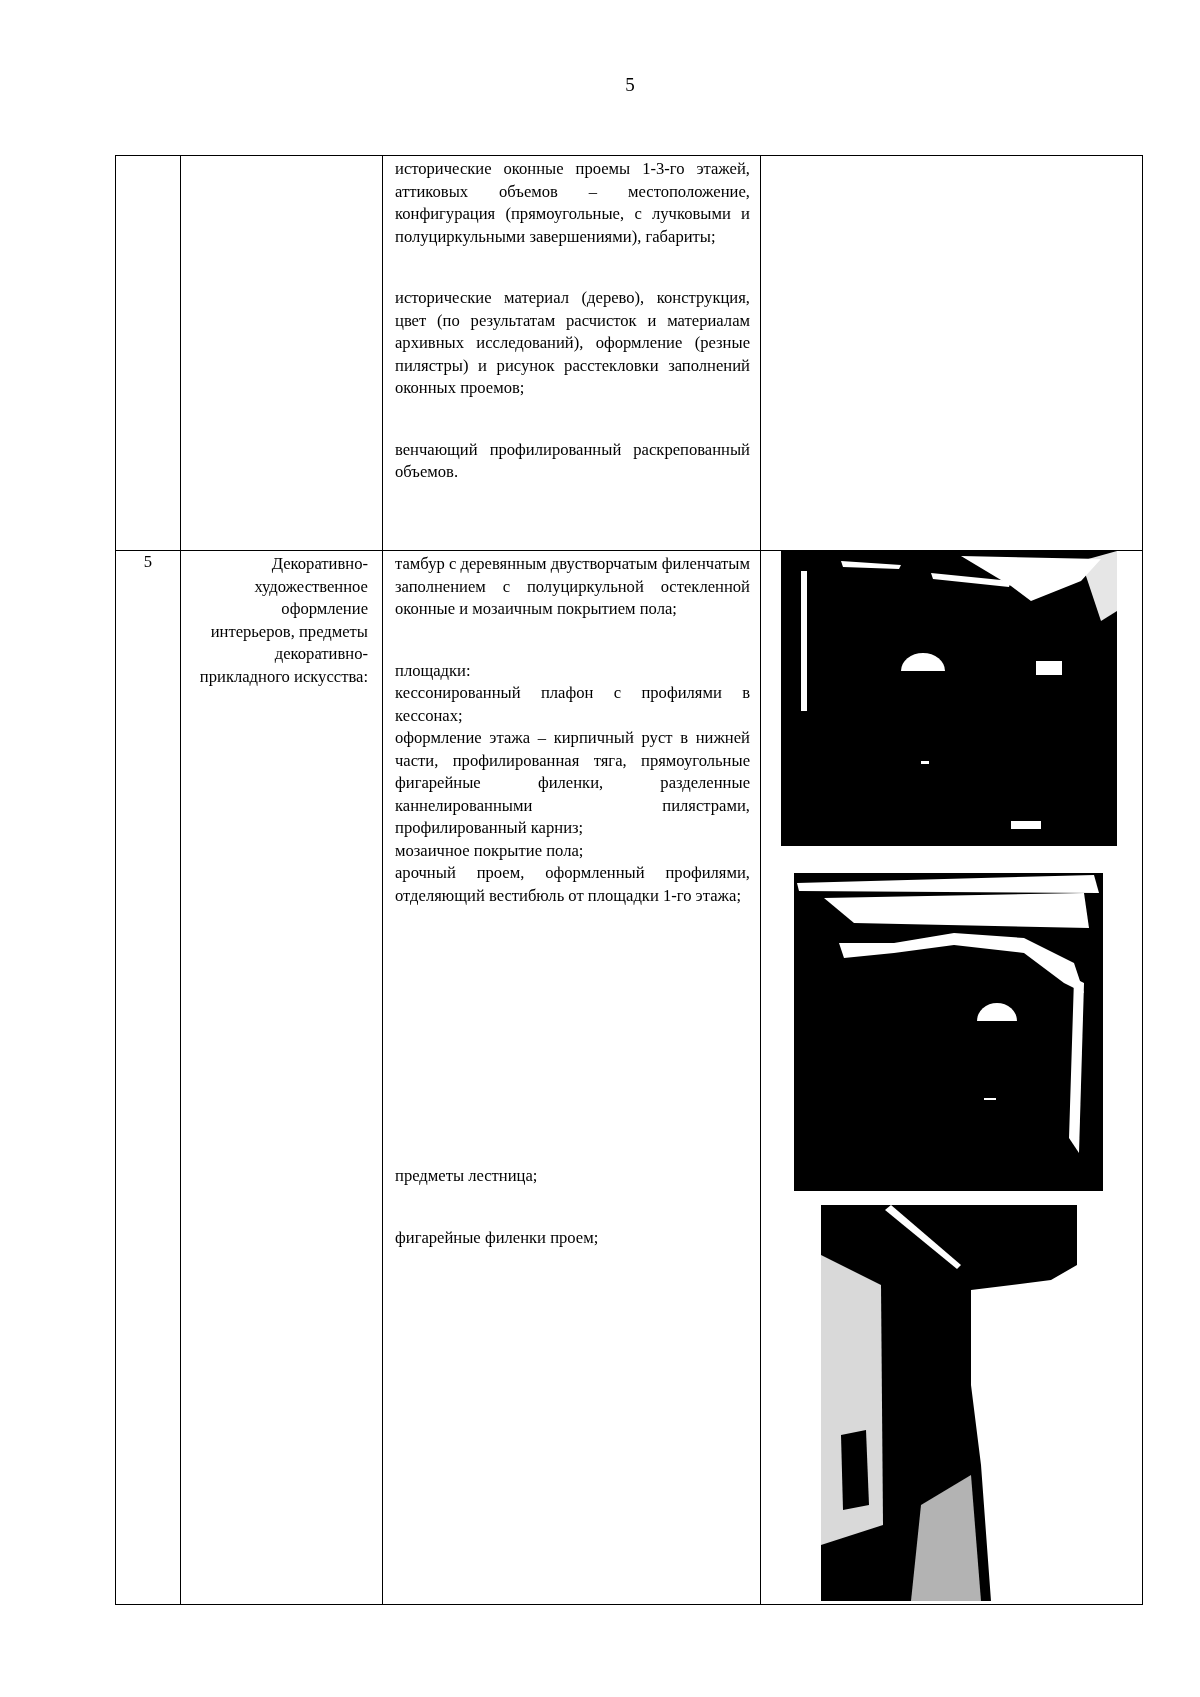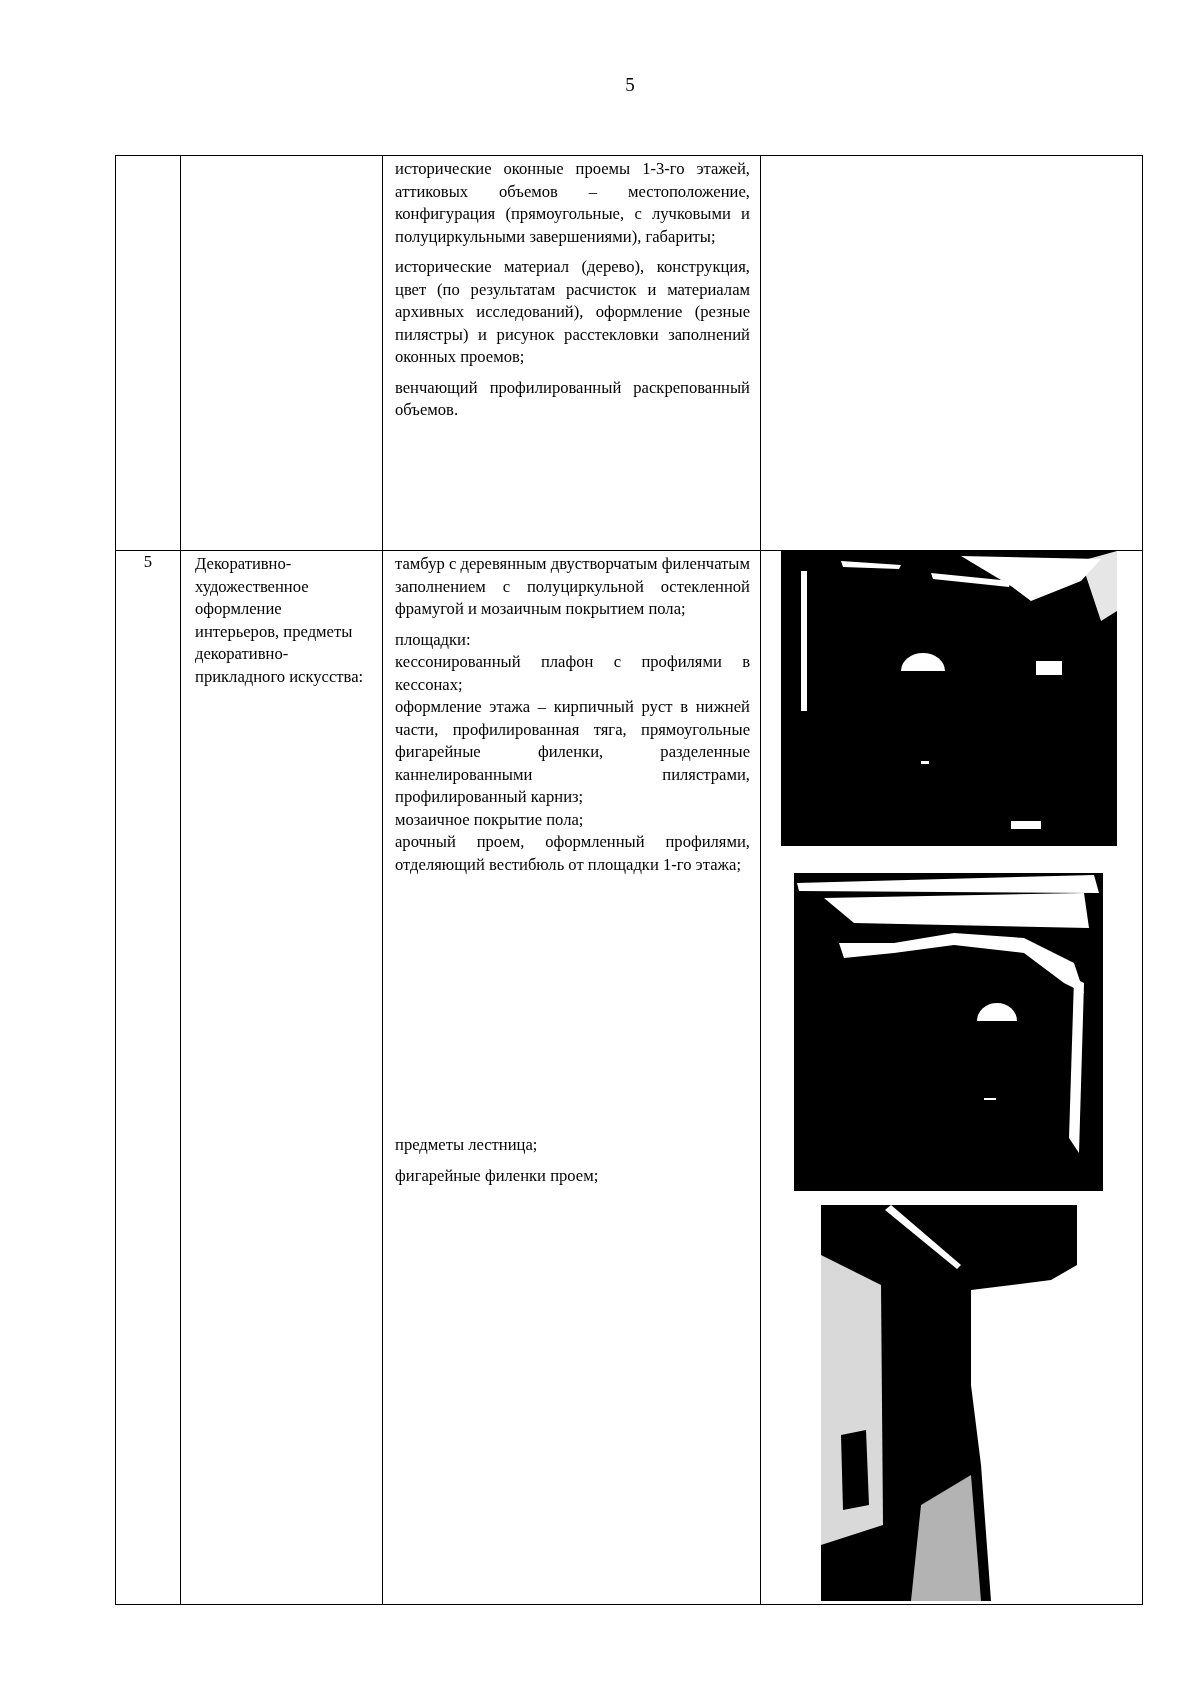"исторические материал (дерево)," .par.gap { margin-top: 8px -> 39px }
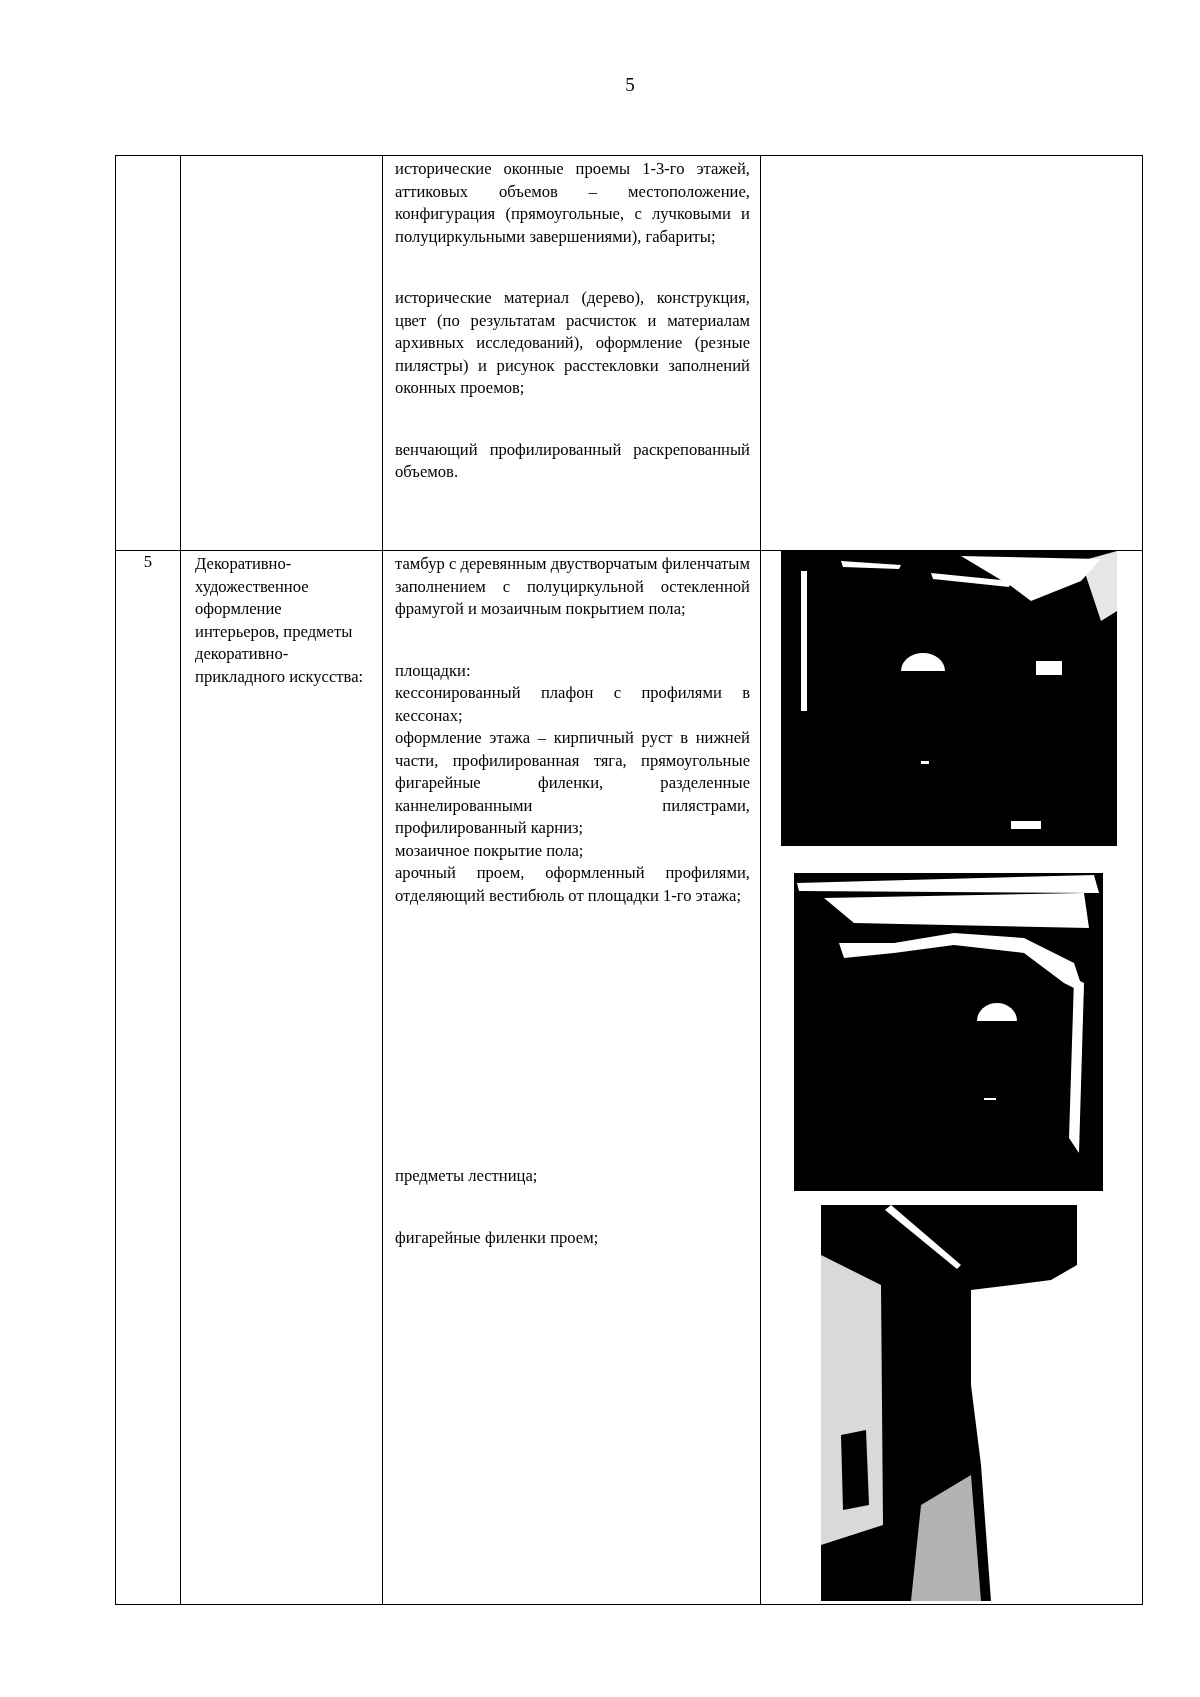"Декоративно-художественное оформление" td.c-name { text-align: left -> right }
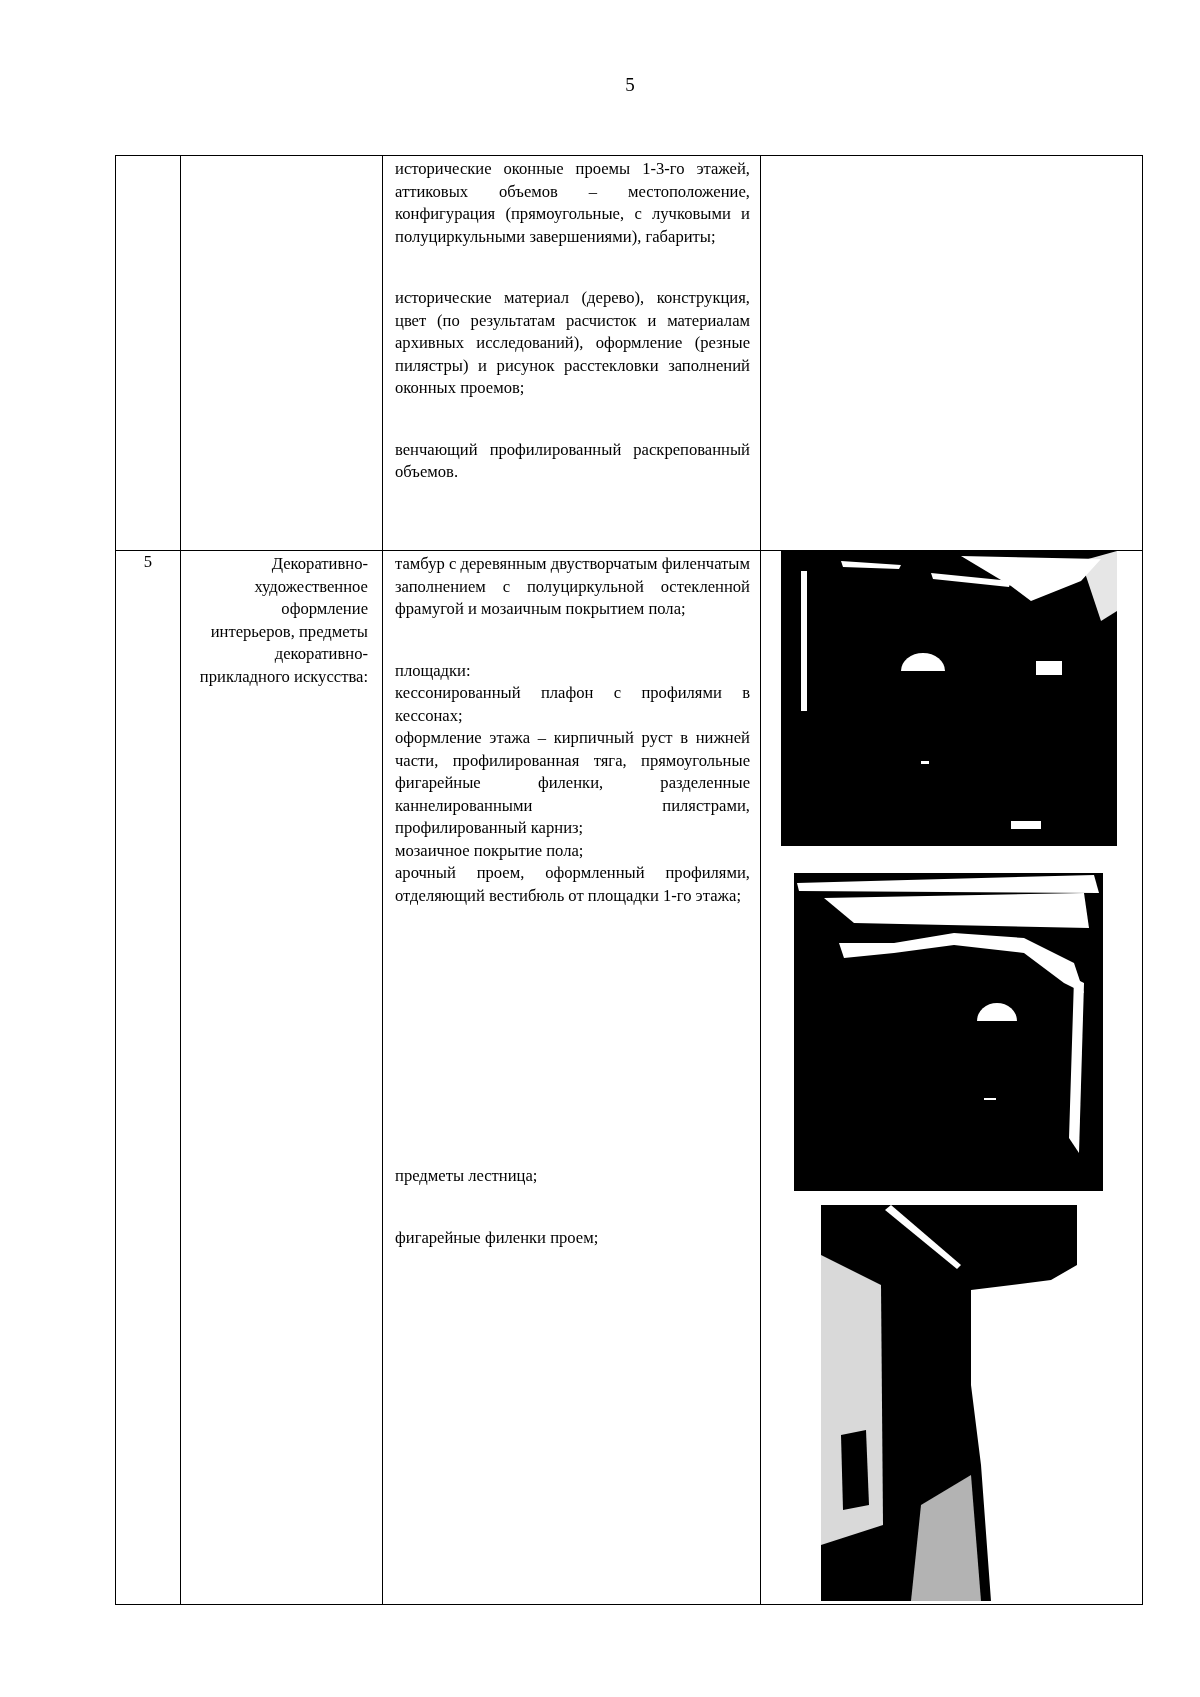"тамбур с деревянным двустворчатым" p.par { text: фрамугой -> оконные }
